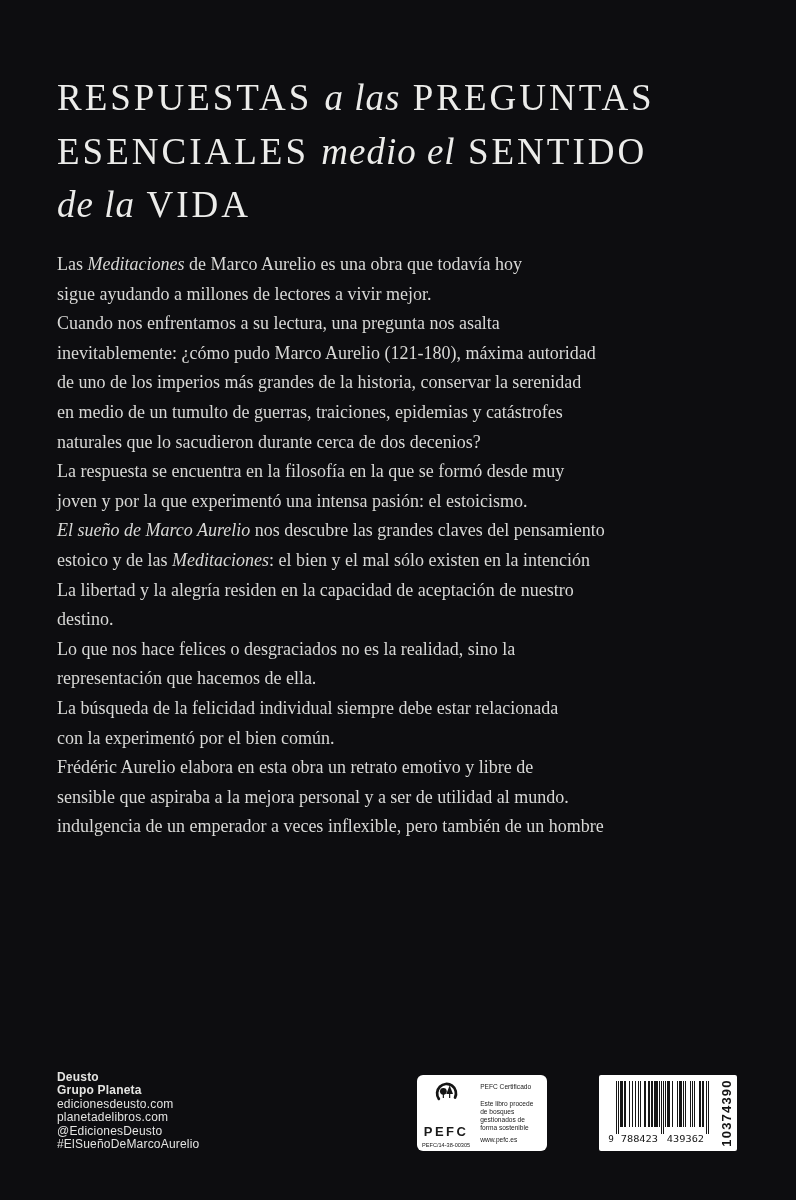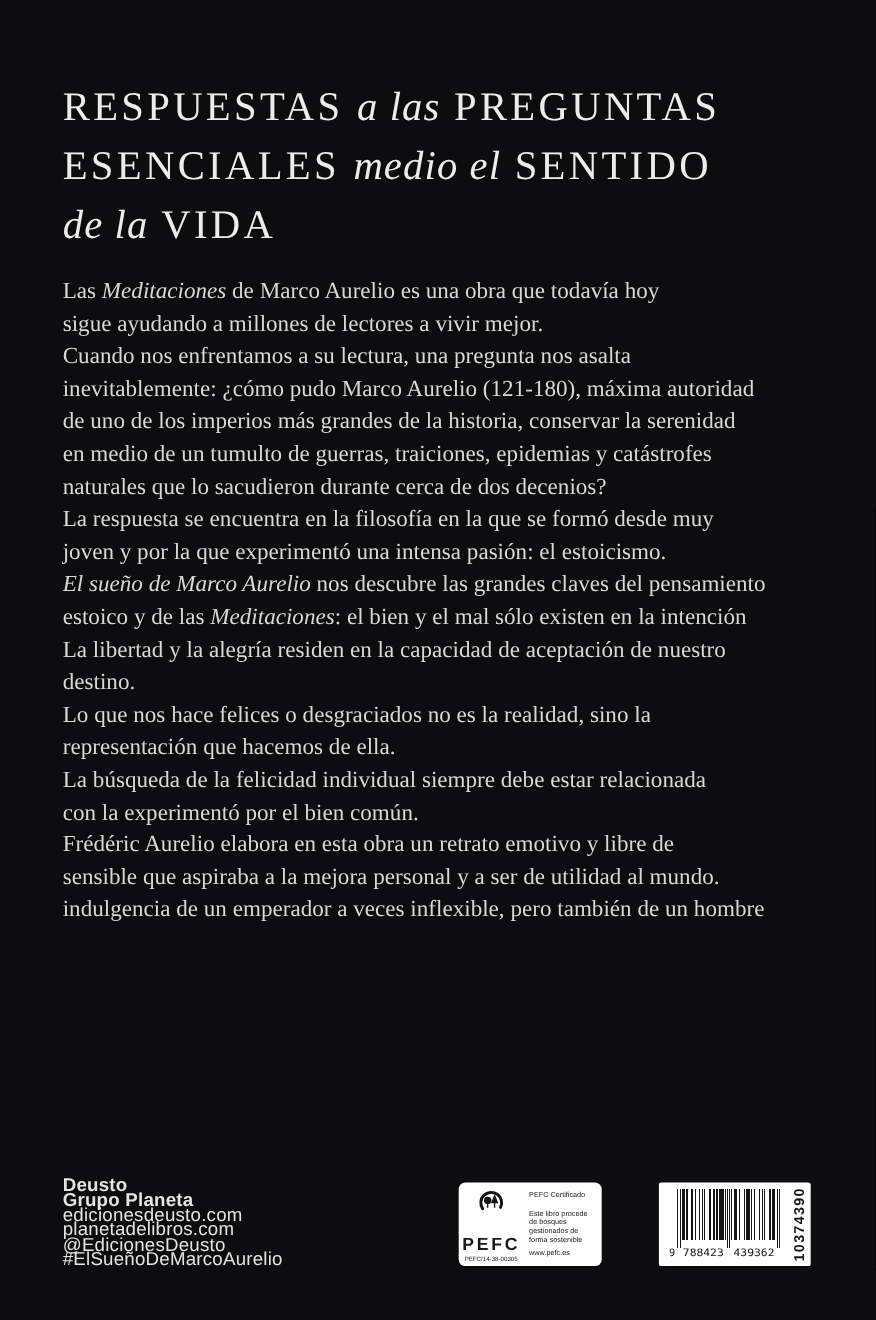"Las Meditaciones de Marco Aurelio" .synopsis { font-size: 21px -> 18px }
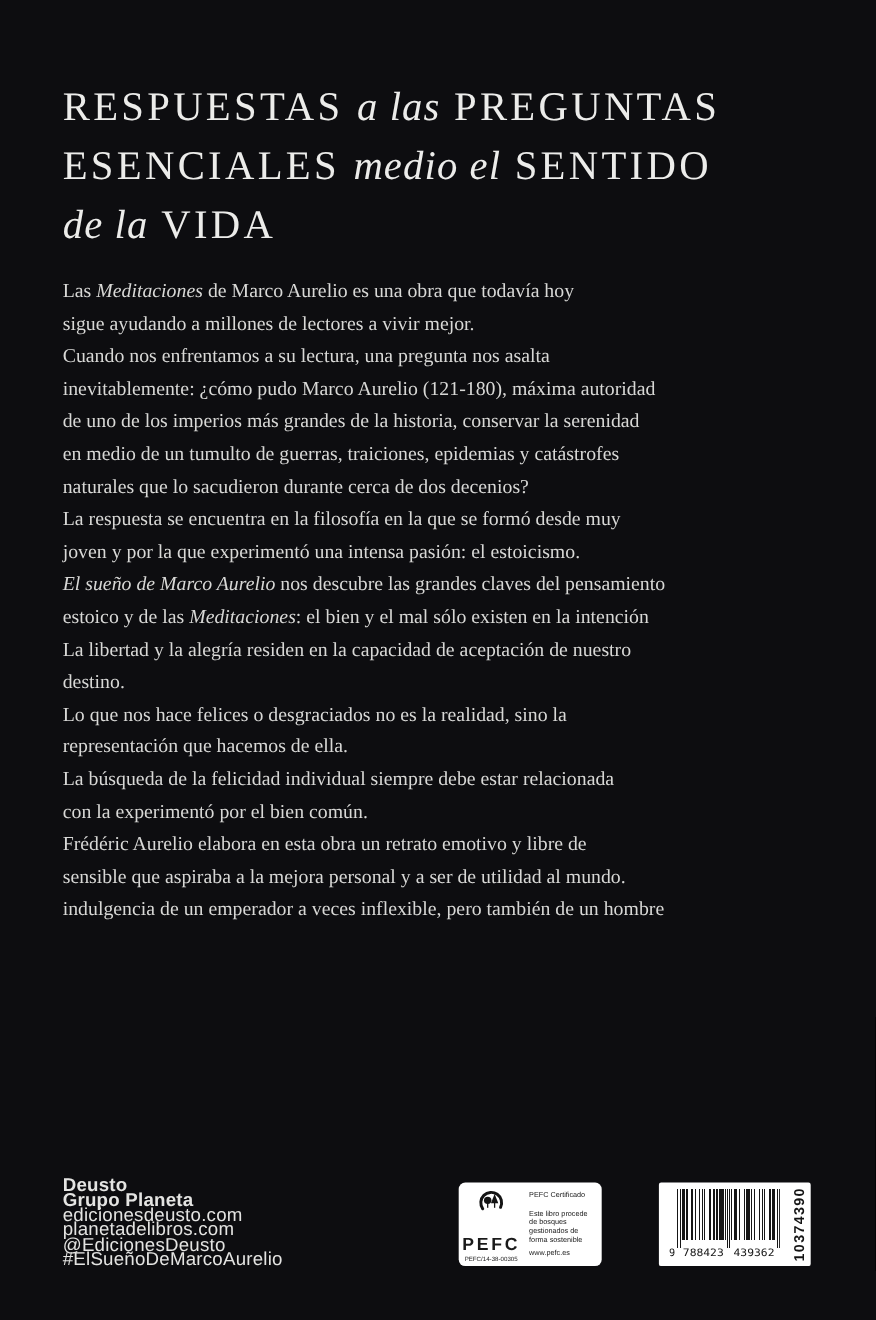"Deusto" .publisher { font-size: 17px -> 12px }
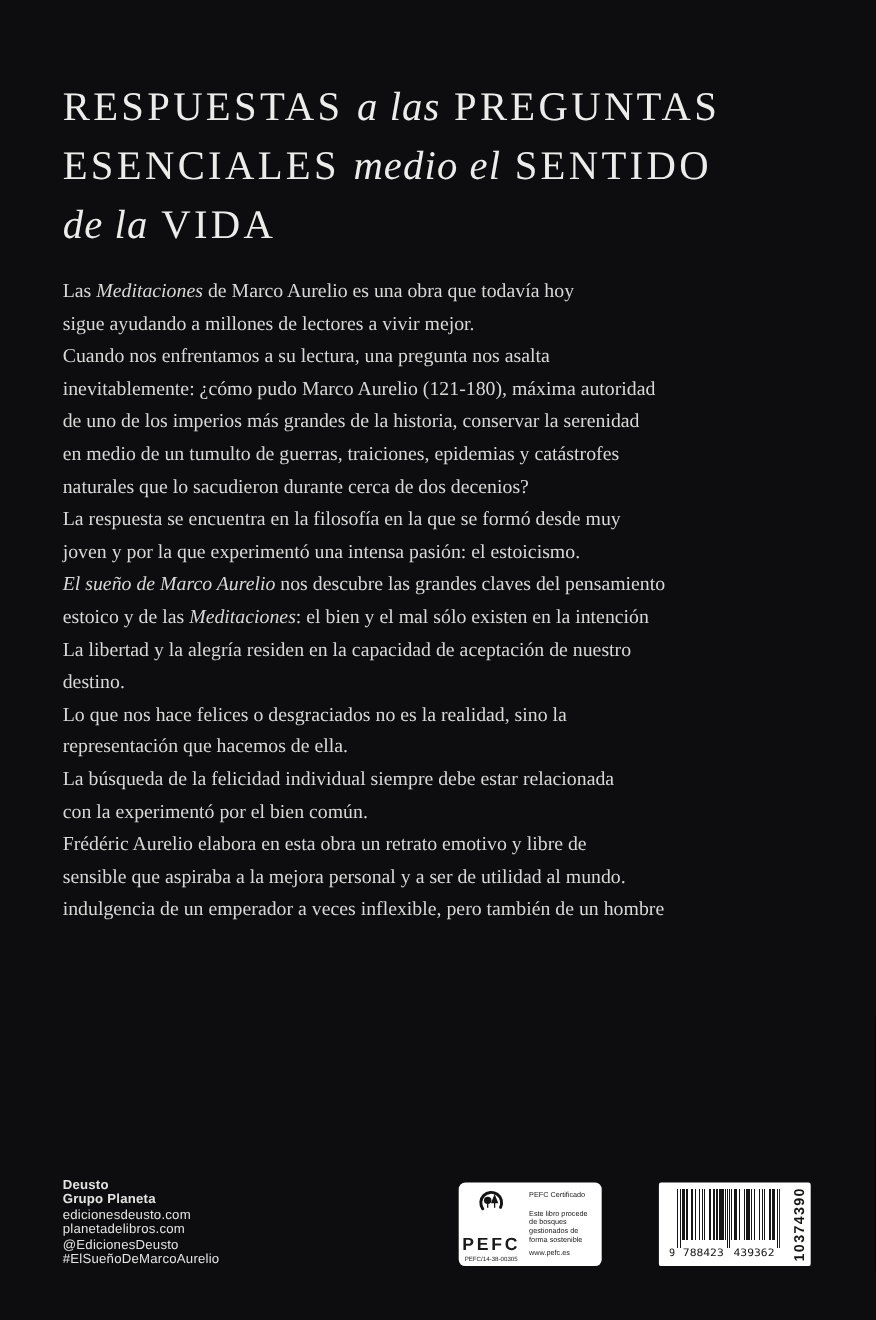"PEFC" .pefc-word { font-size: 16px -> 13px }
